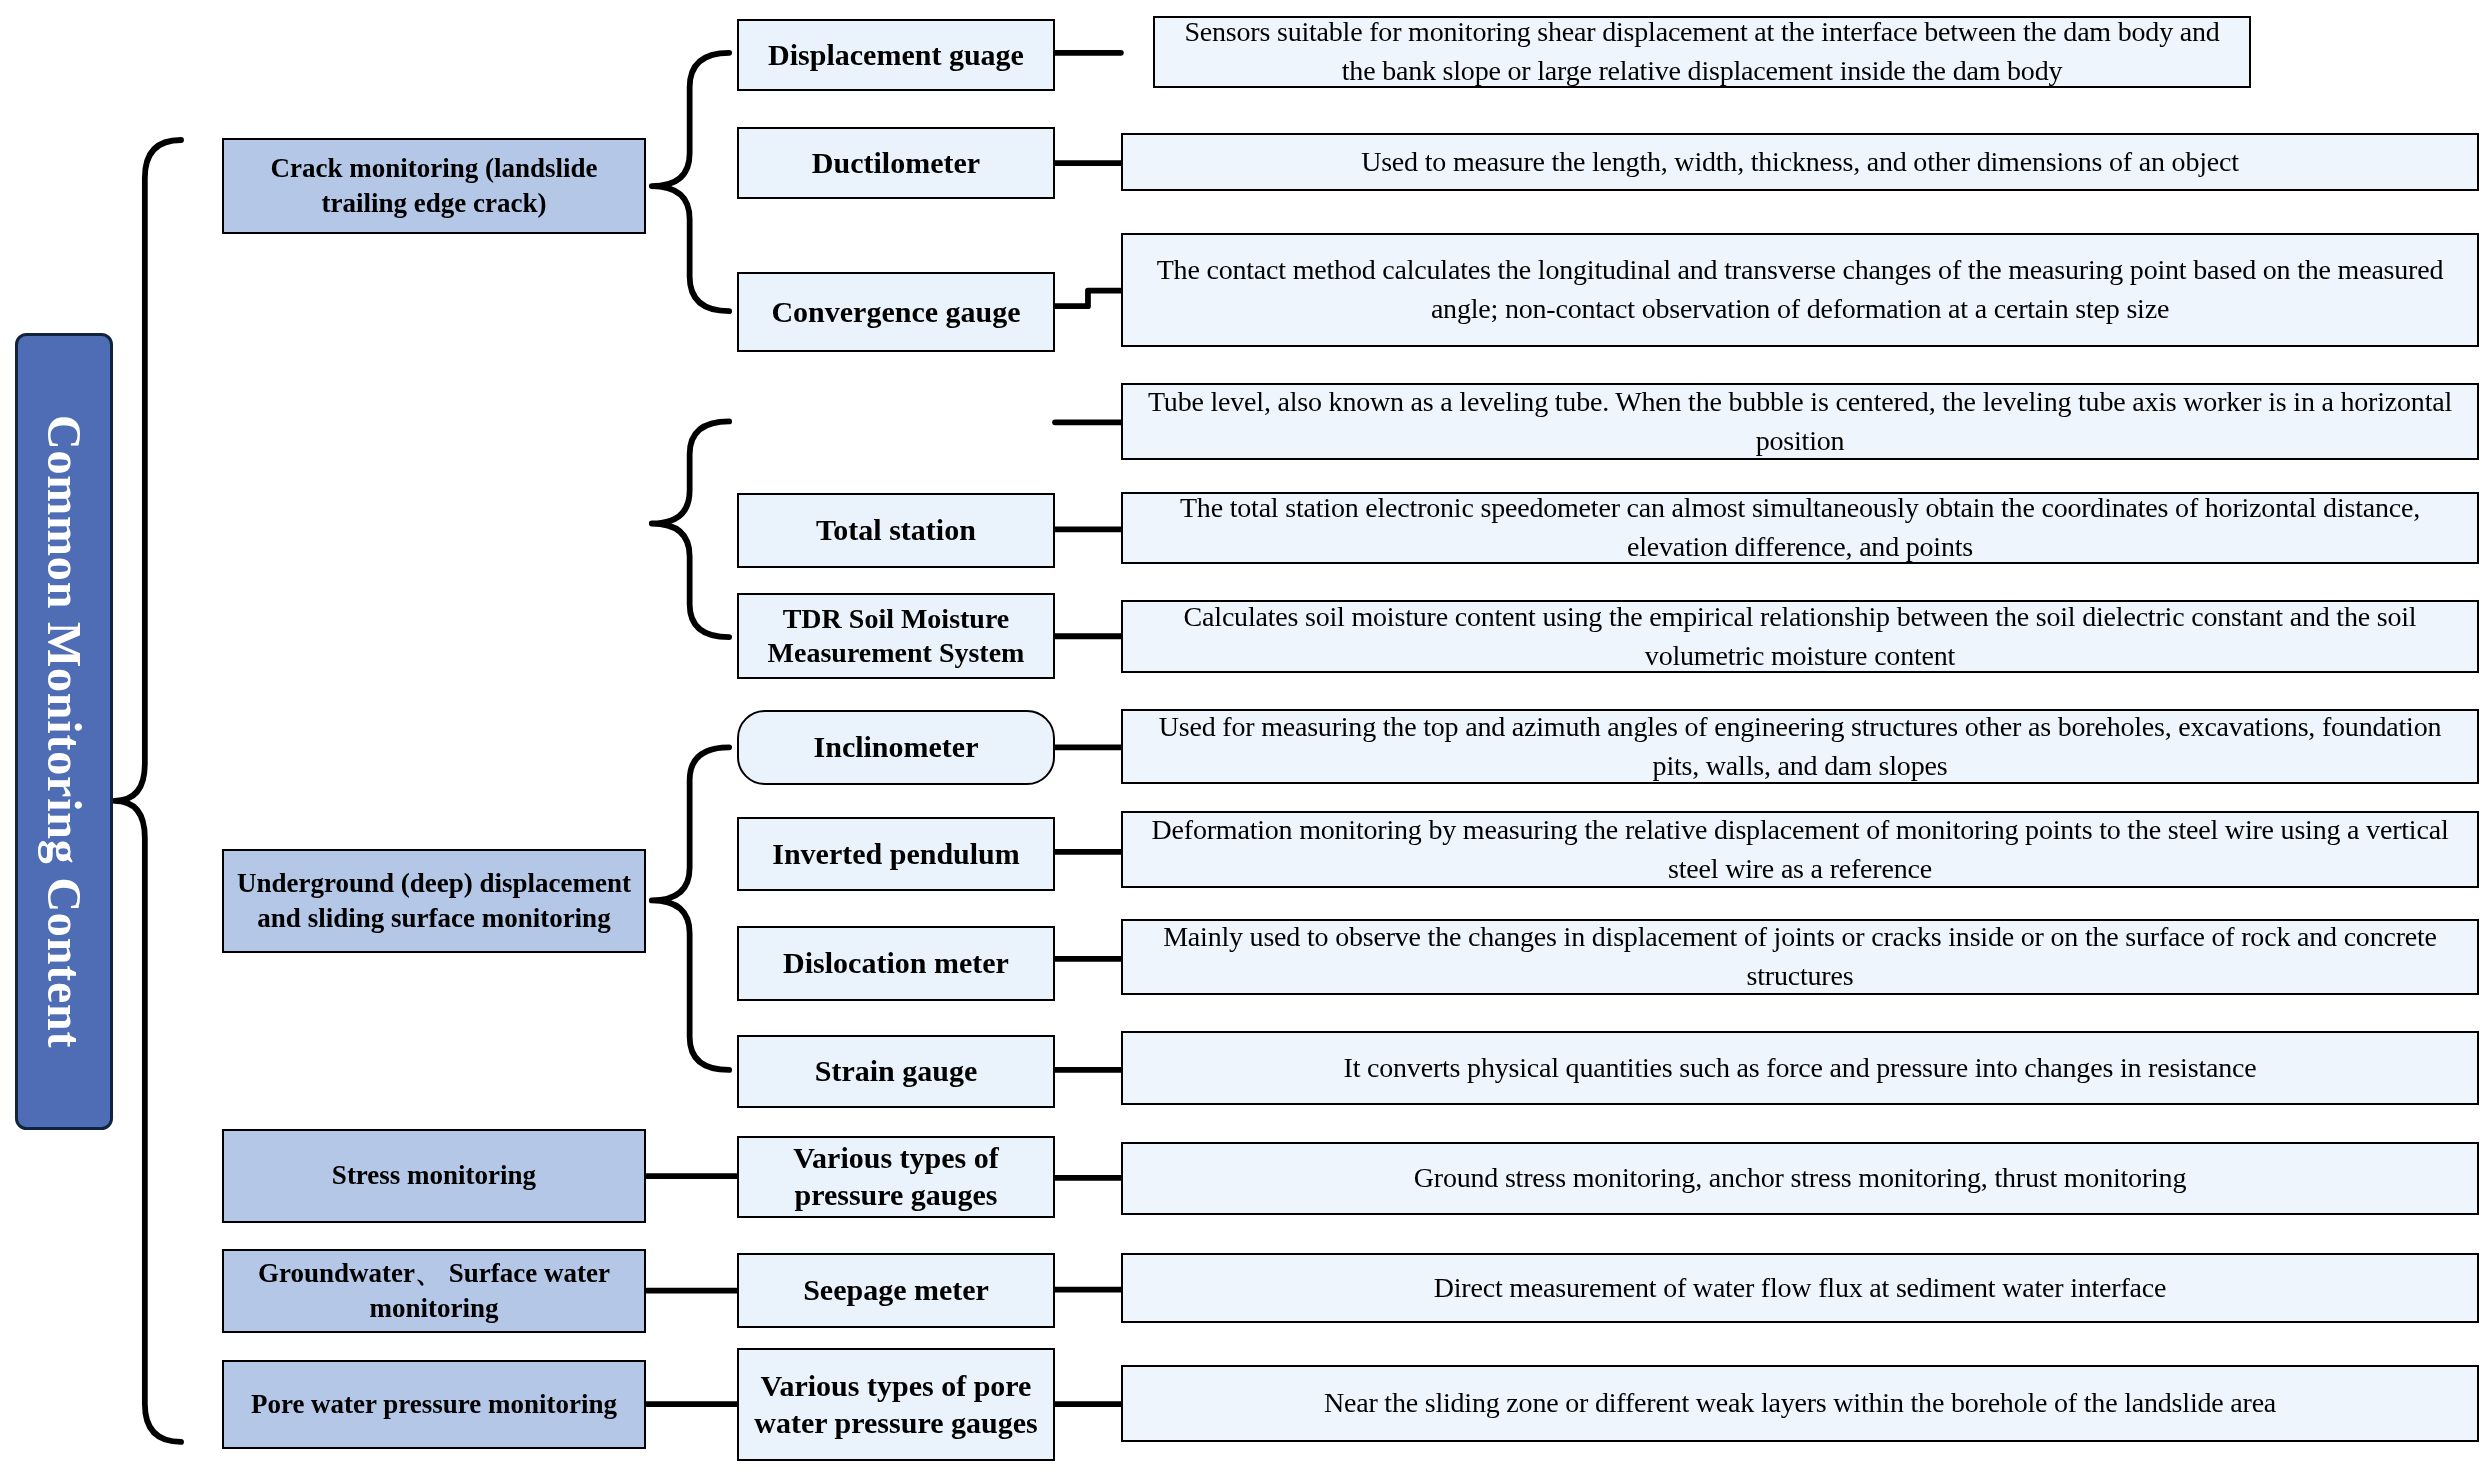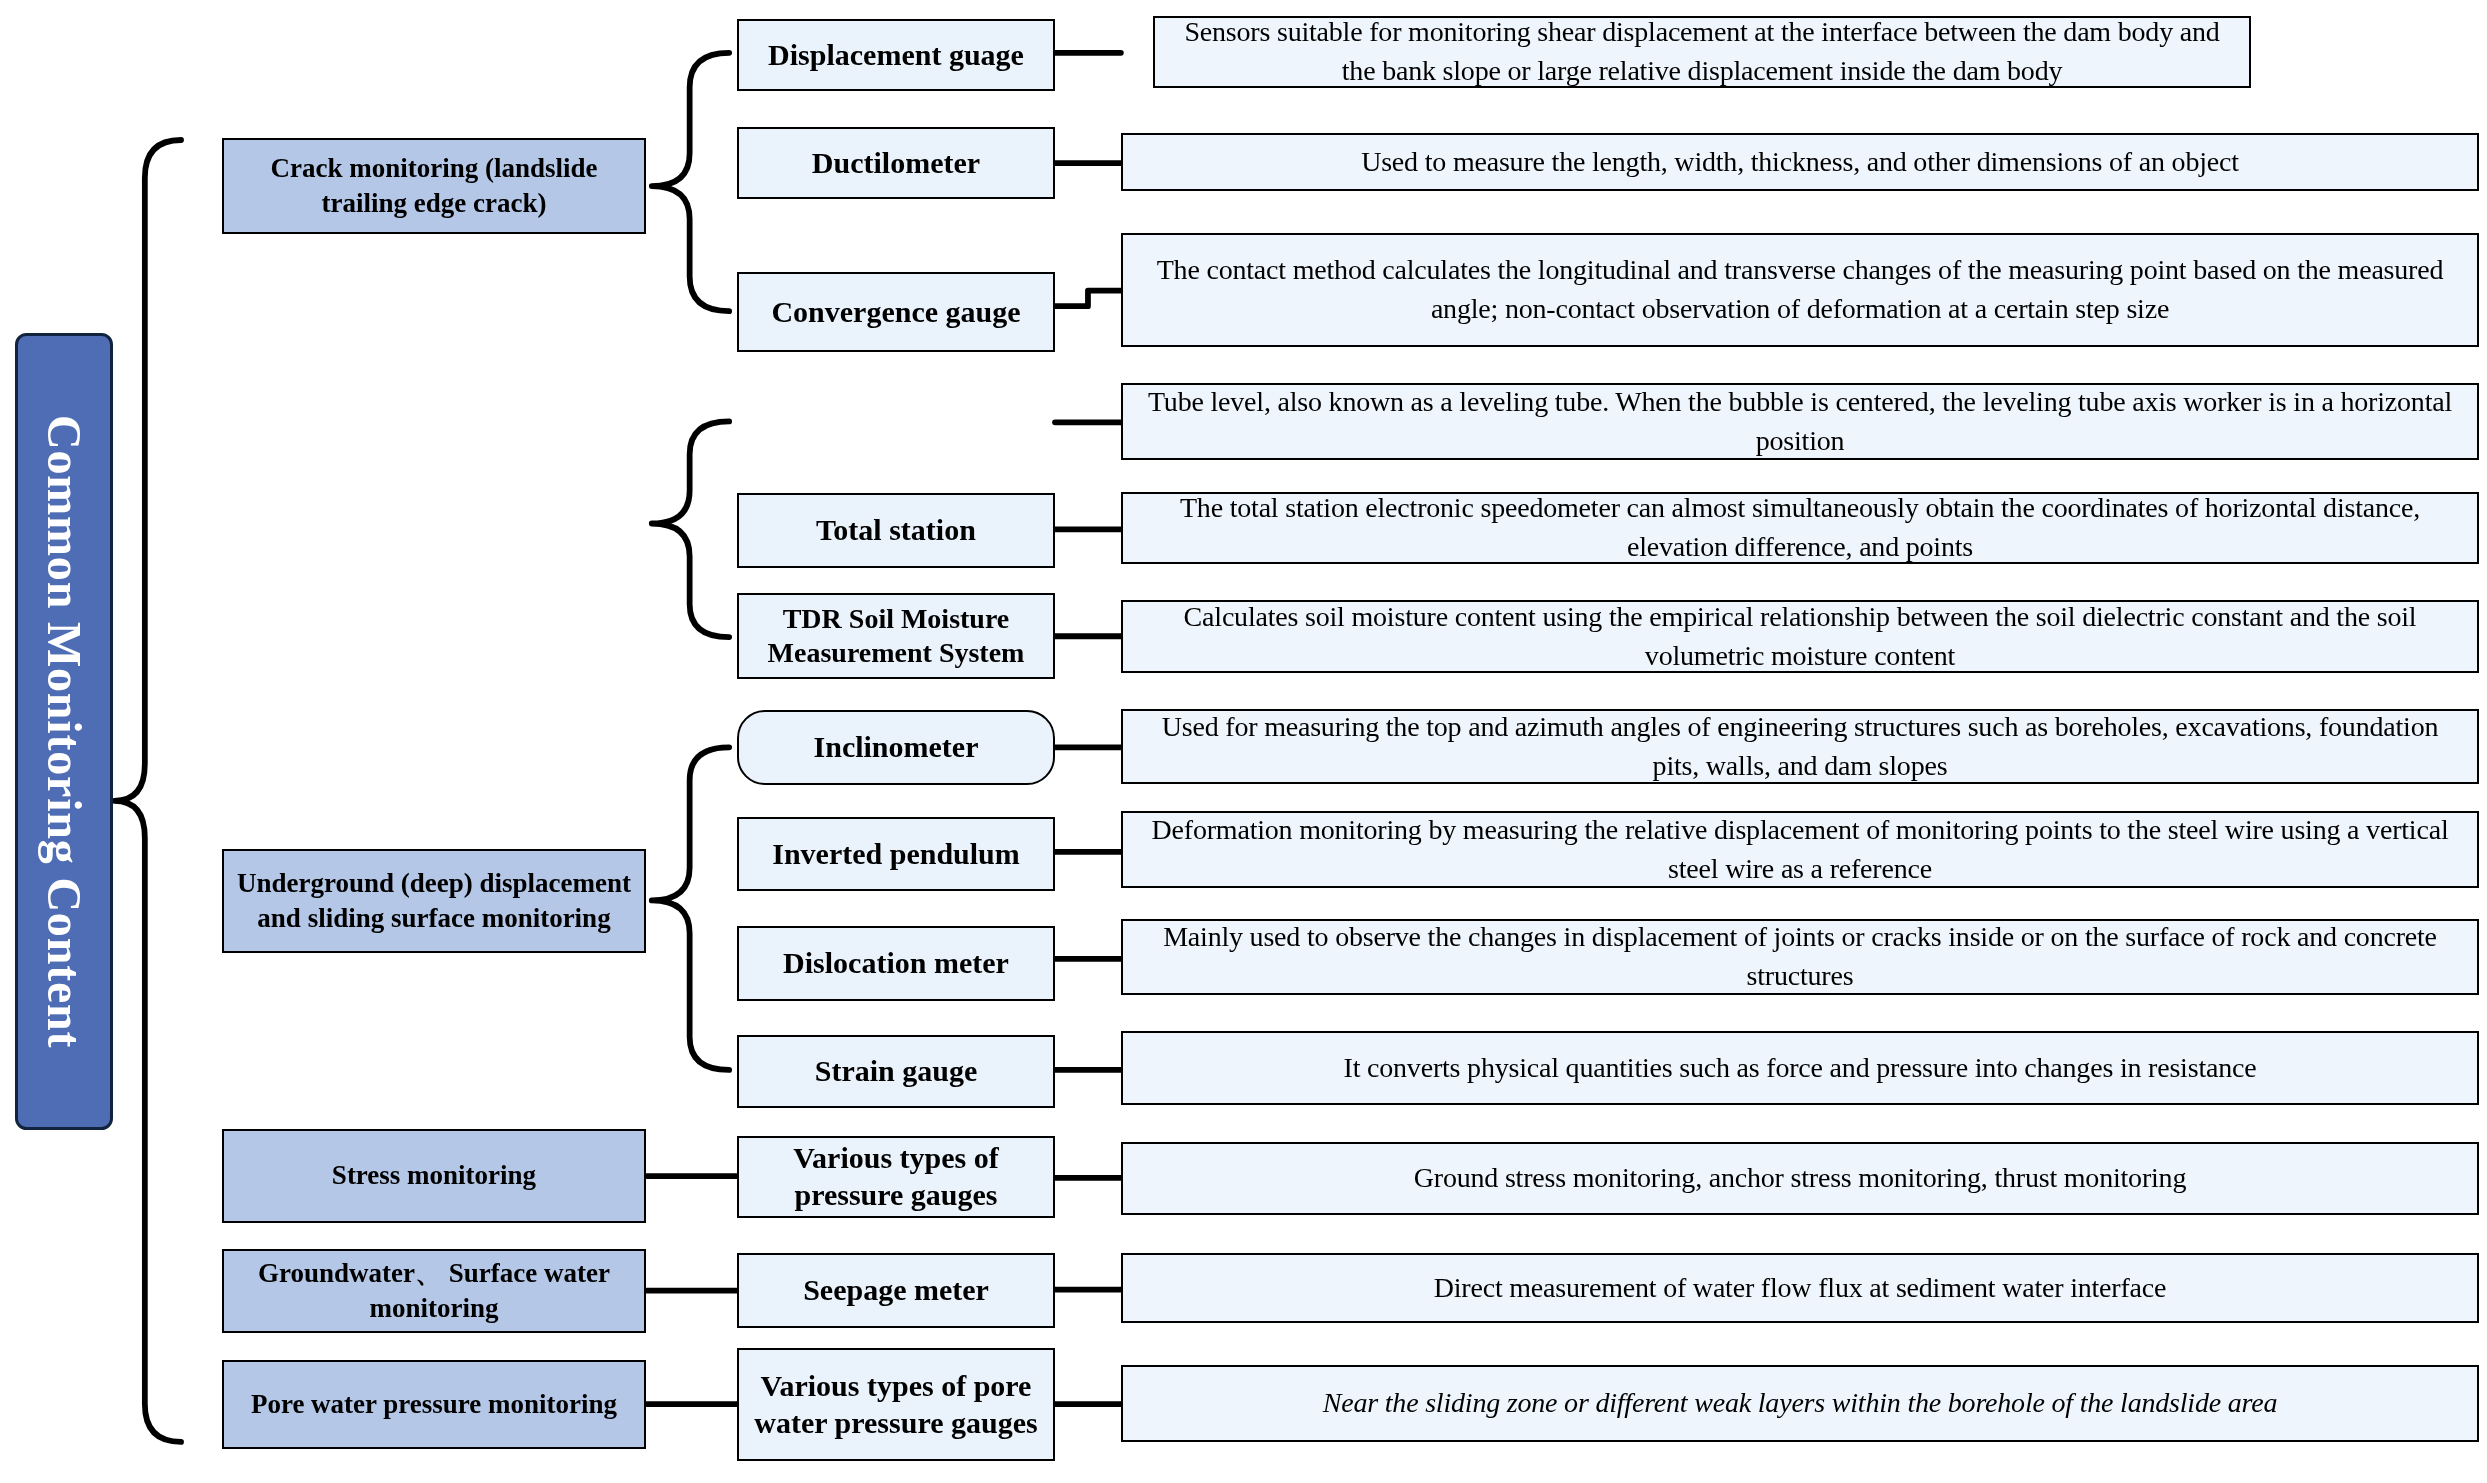"Used for measuring the top" span { text: such -> other }
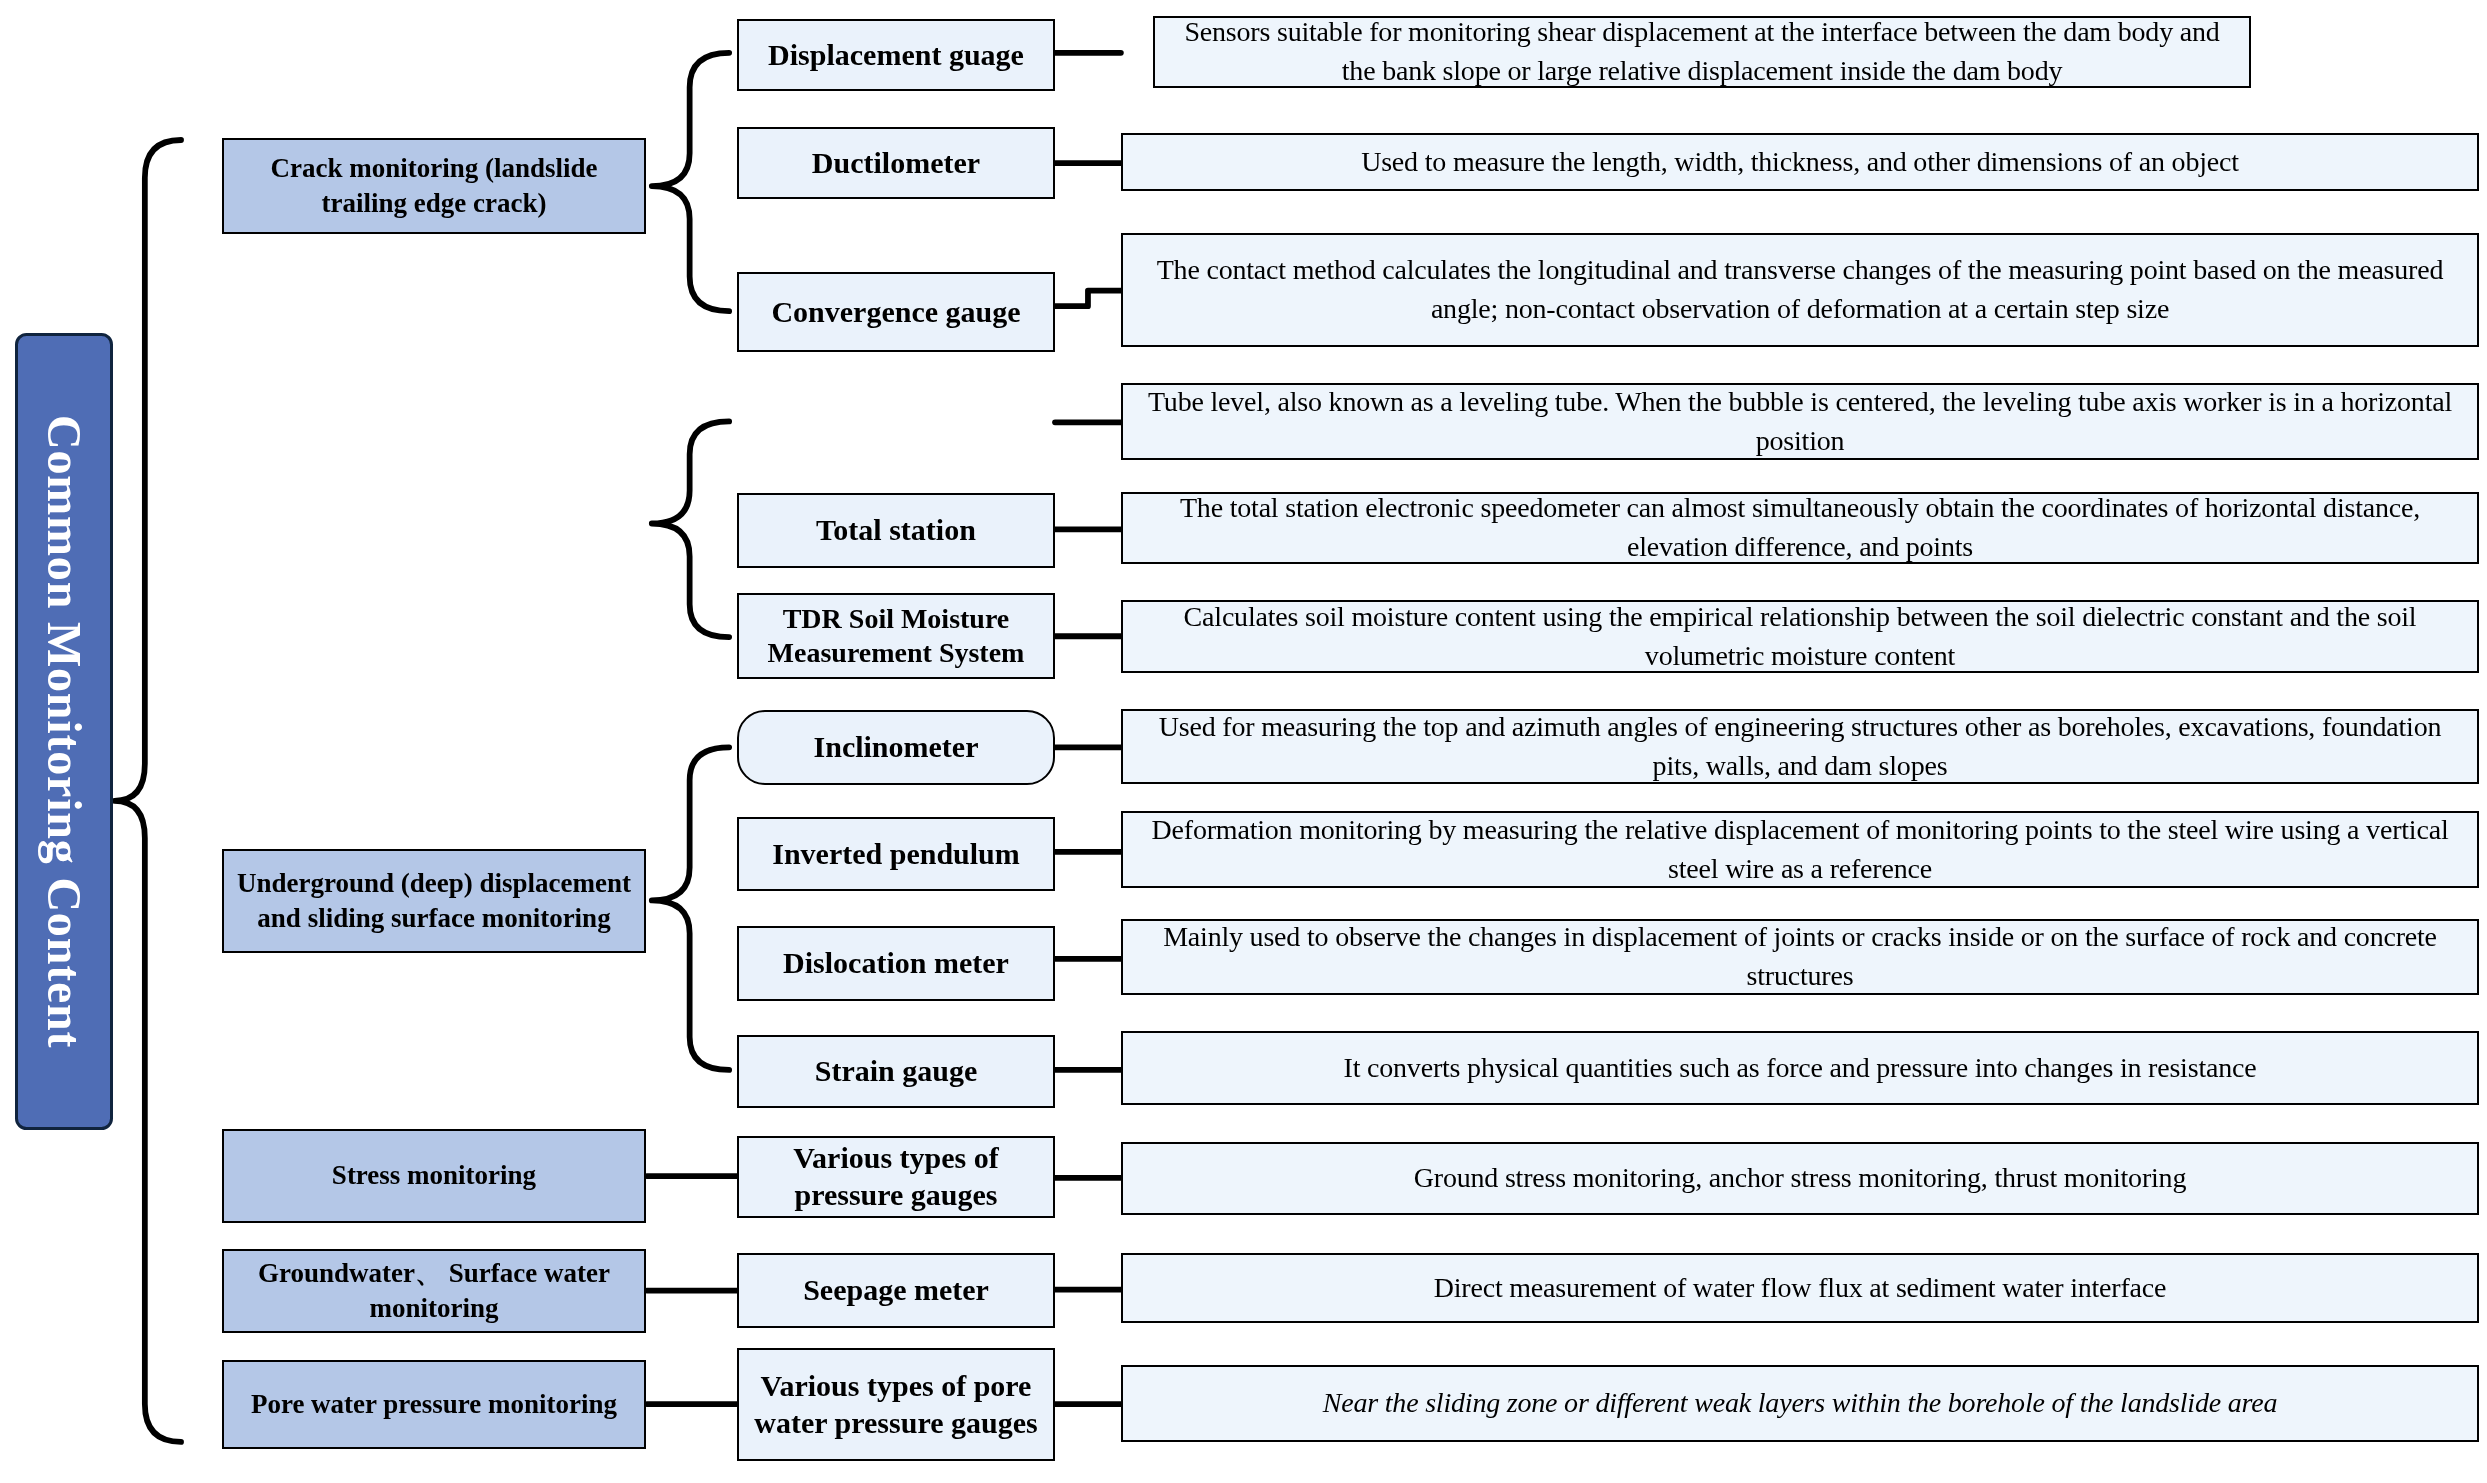"Near the sliding zone or" div.box { font-style: italic -> none }
